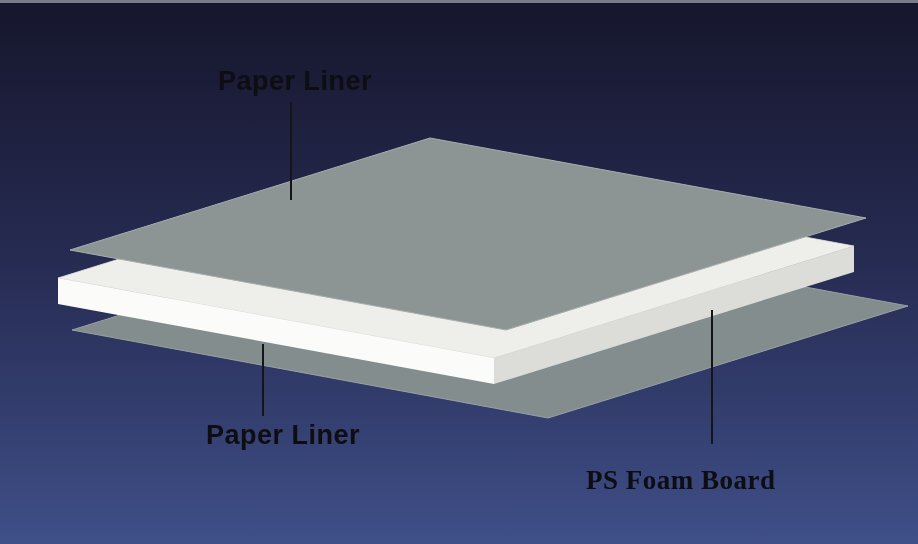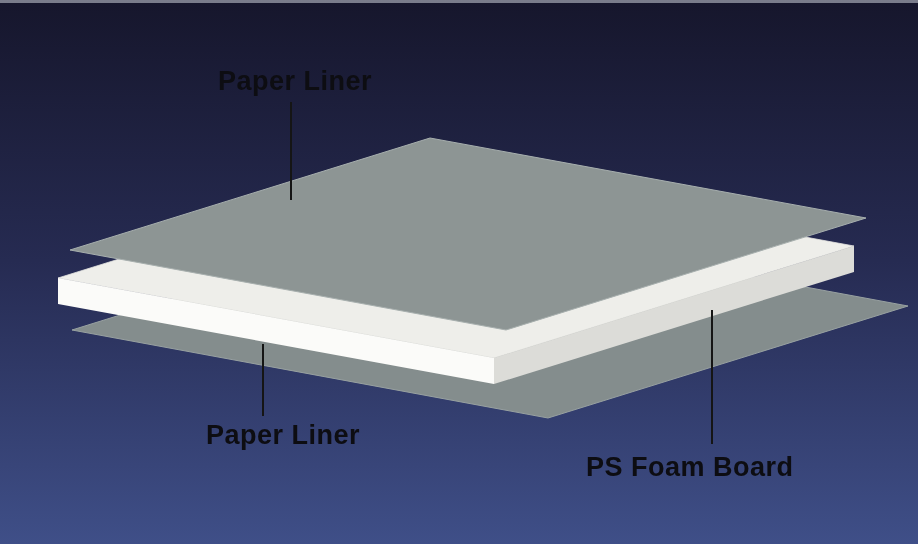"PS Foam Board" div.label { font-family: none -> Liberation Serif, serif; top: 452px -> 465px }
